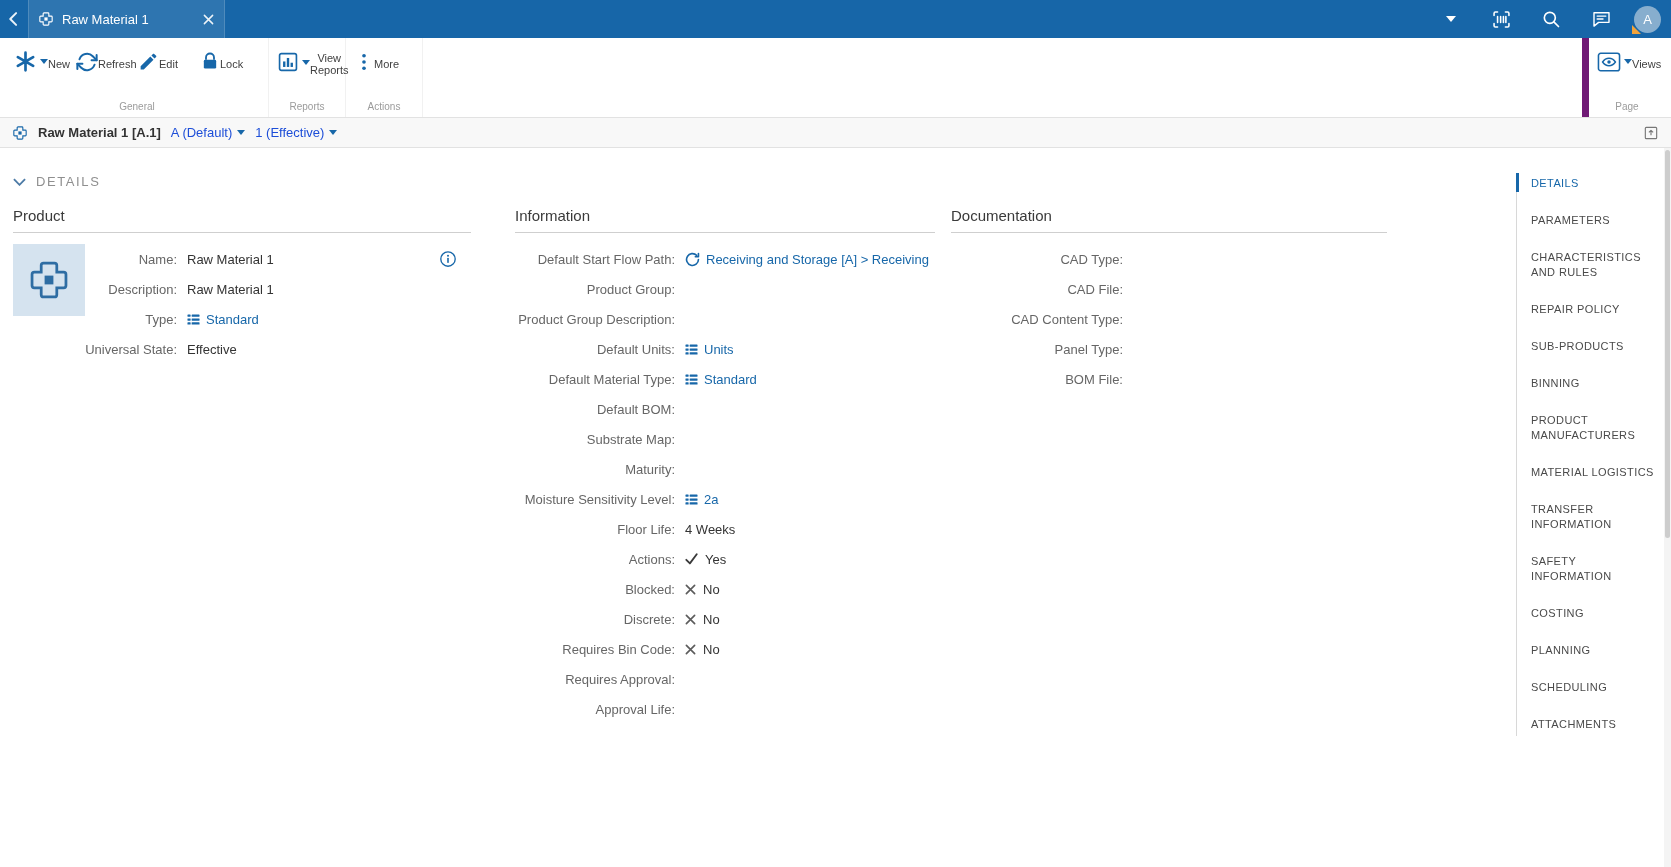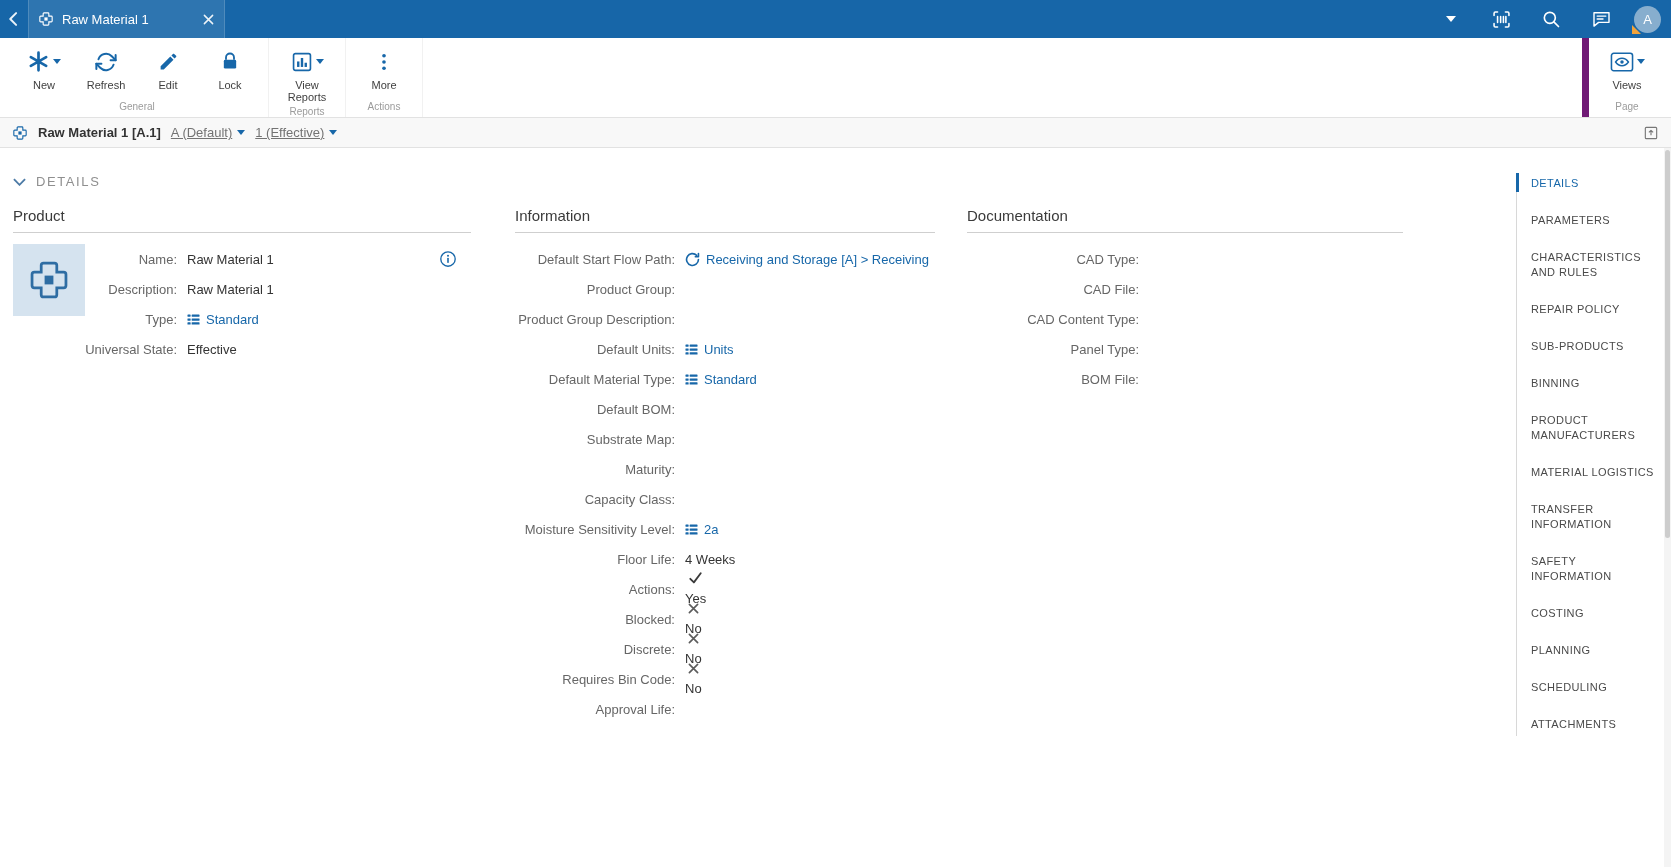"New" .rbtn { flex-direction: column -> row }
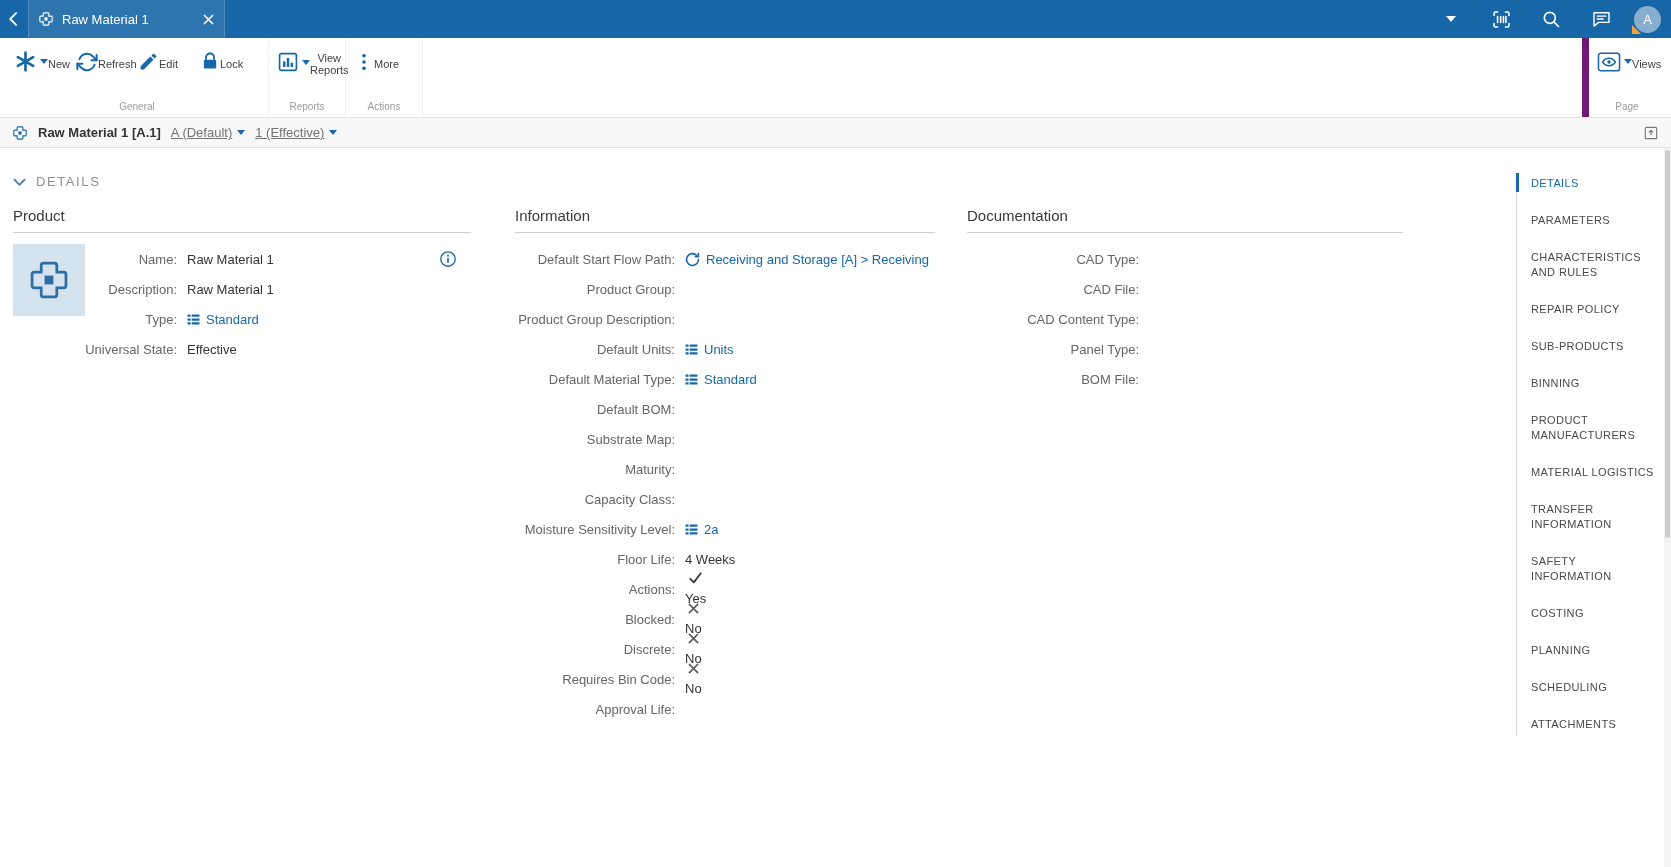"A (Default)" .crumbsel { color: #737373 -> #1d4ed8; text-decoration: underline -> none }
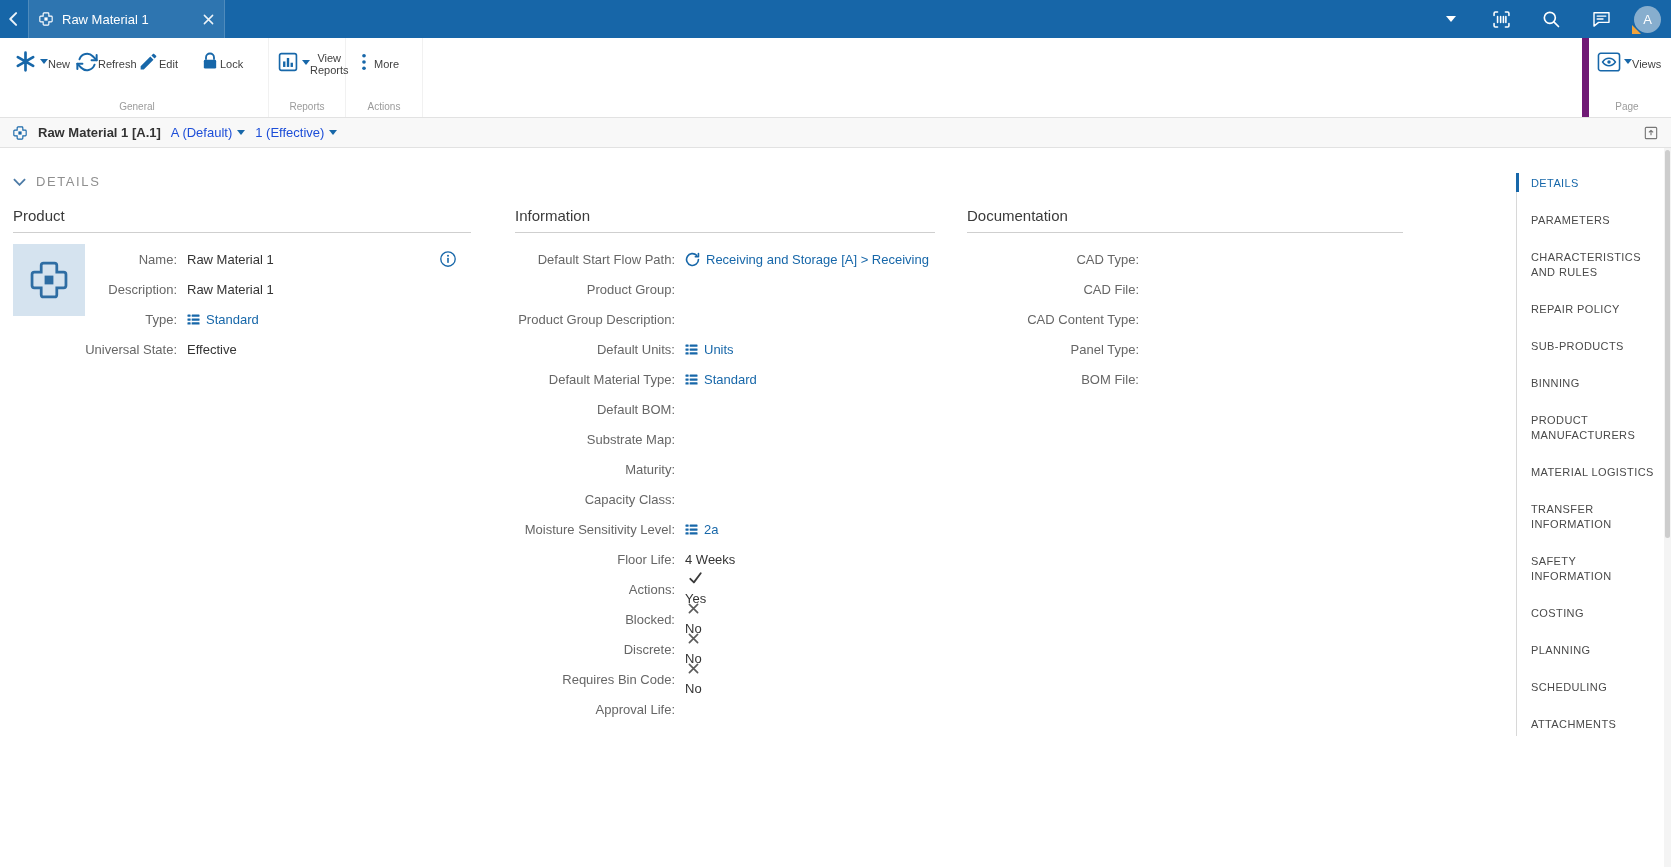"Information" .col-info { margin-right: 32px -> 16px }
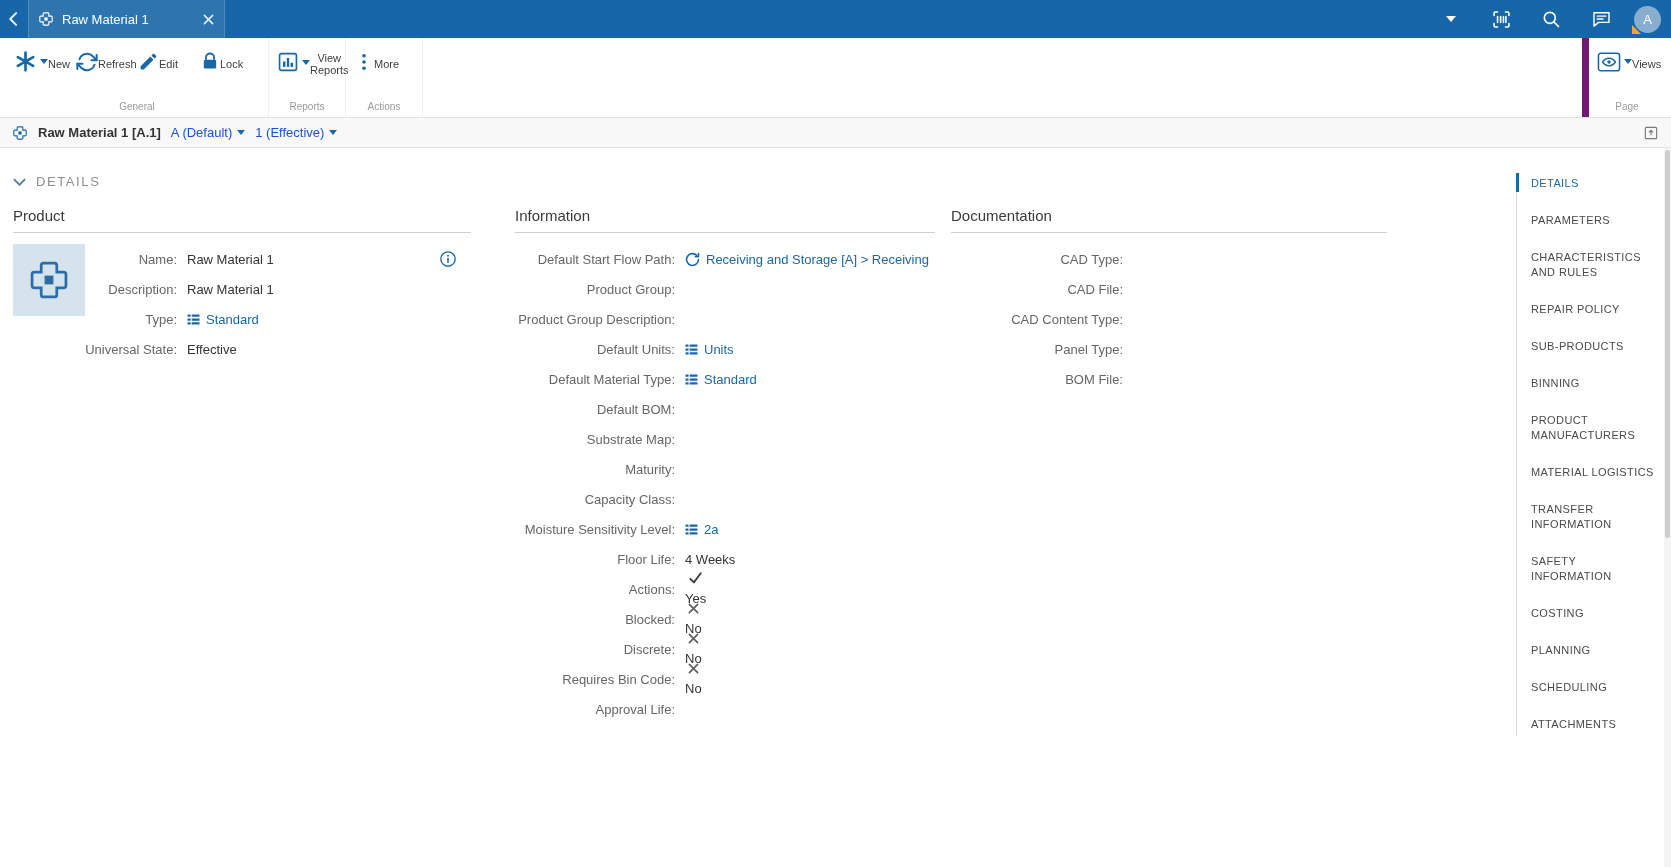"Capacity Class:" div.row { html: <div> <div>Capacity Class:</div> <div></div> </div> -> none }
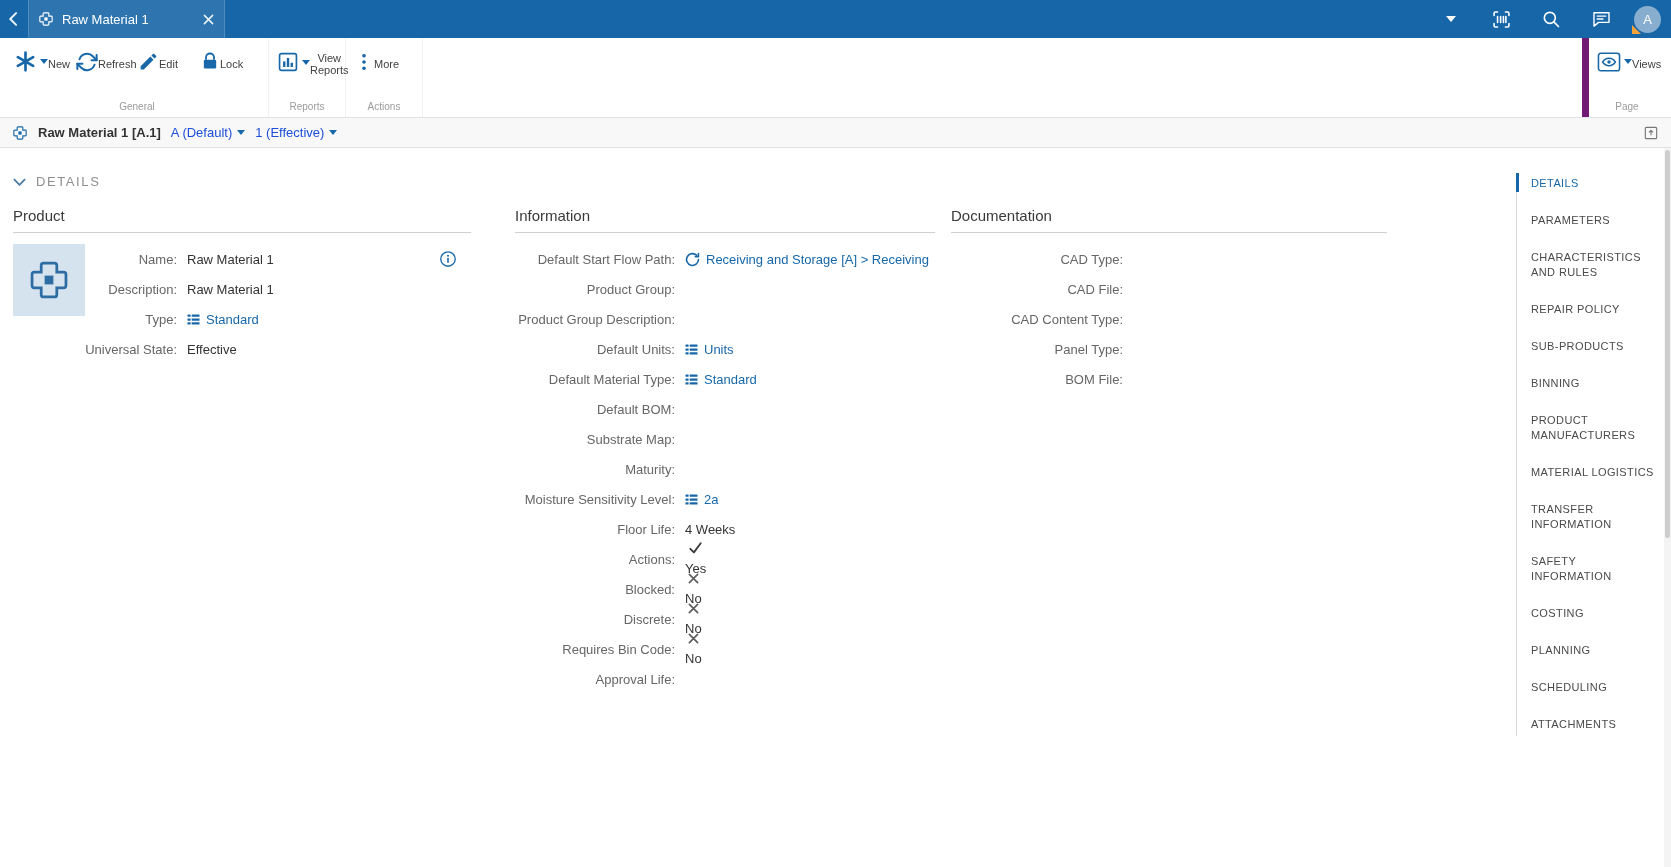"Yes" .boolv { flex-direction: column -> none }
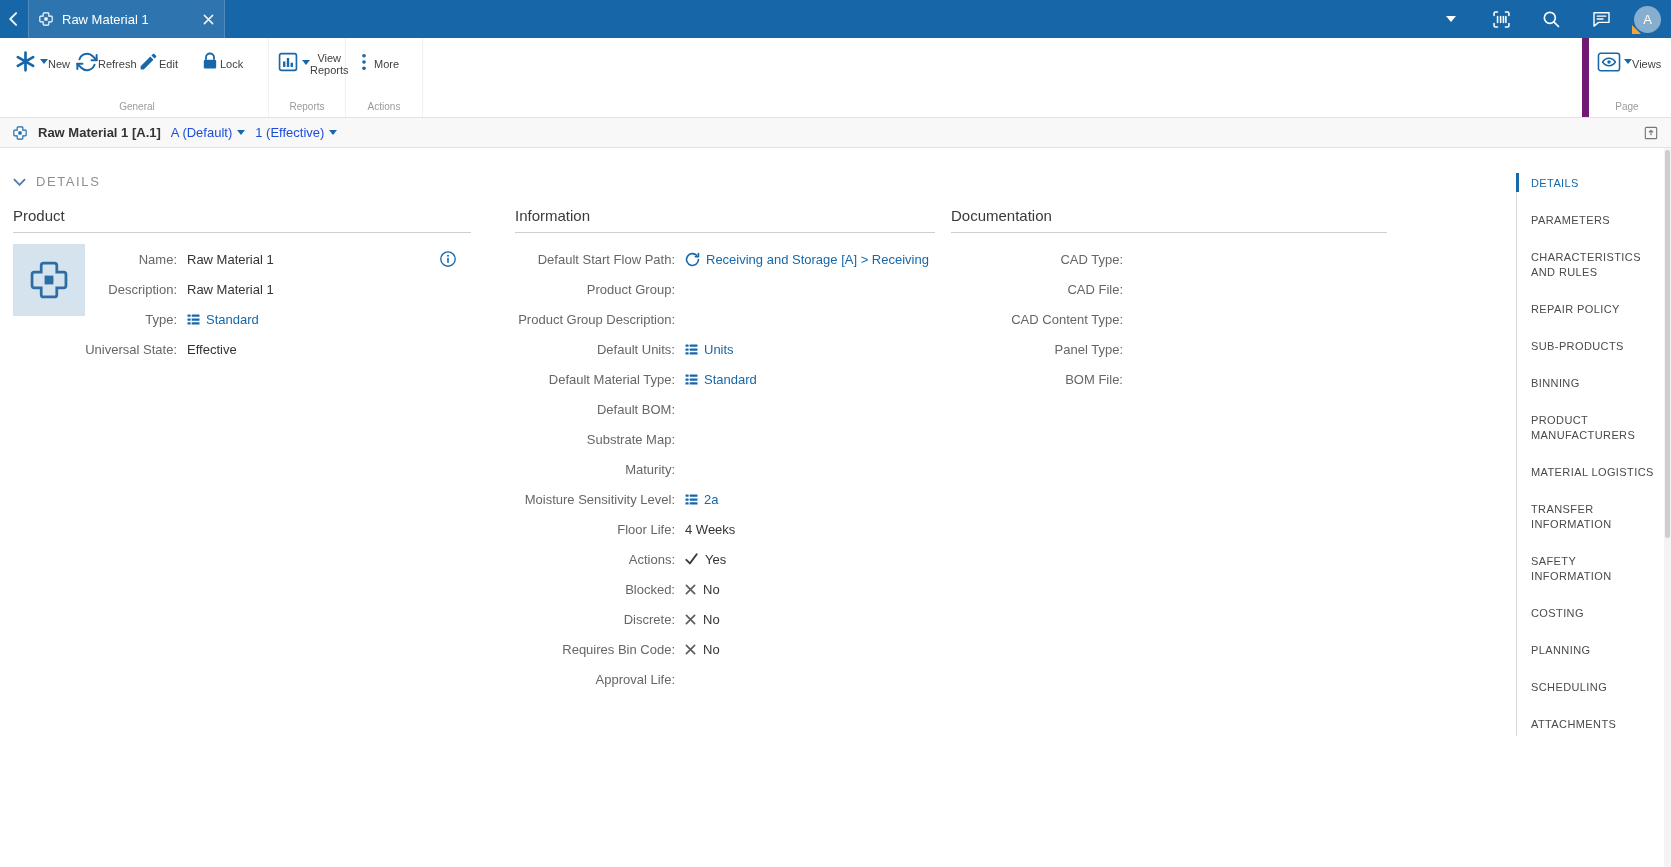"Requires Approval:" div.row { html: none -> <div> <div>Requires Approval:</div> <div></div> </div> }
